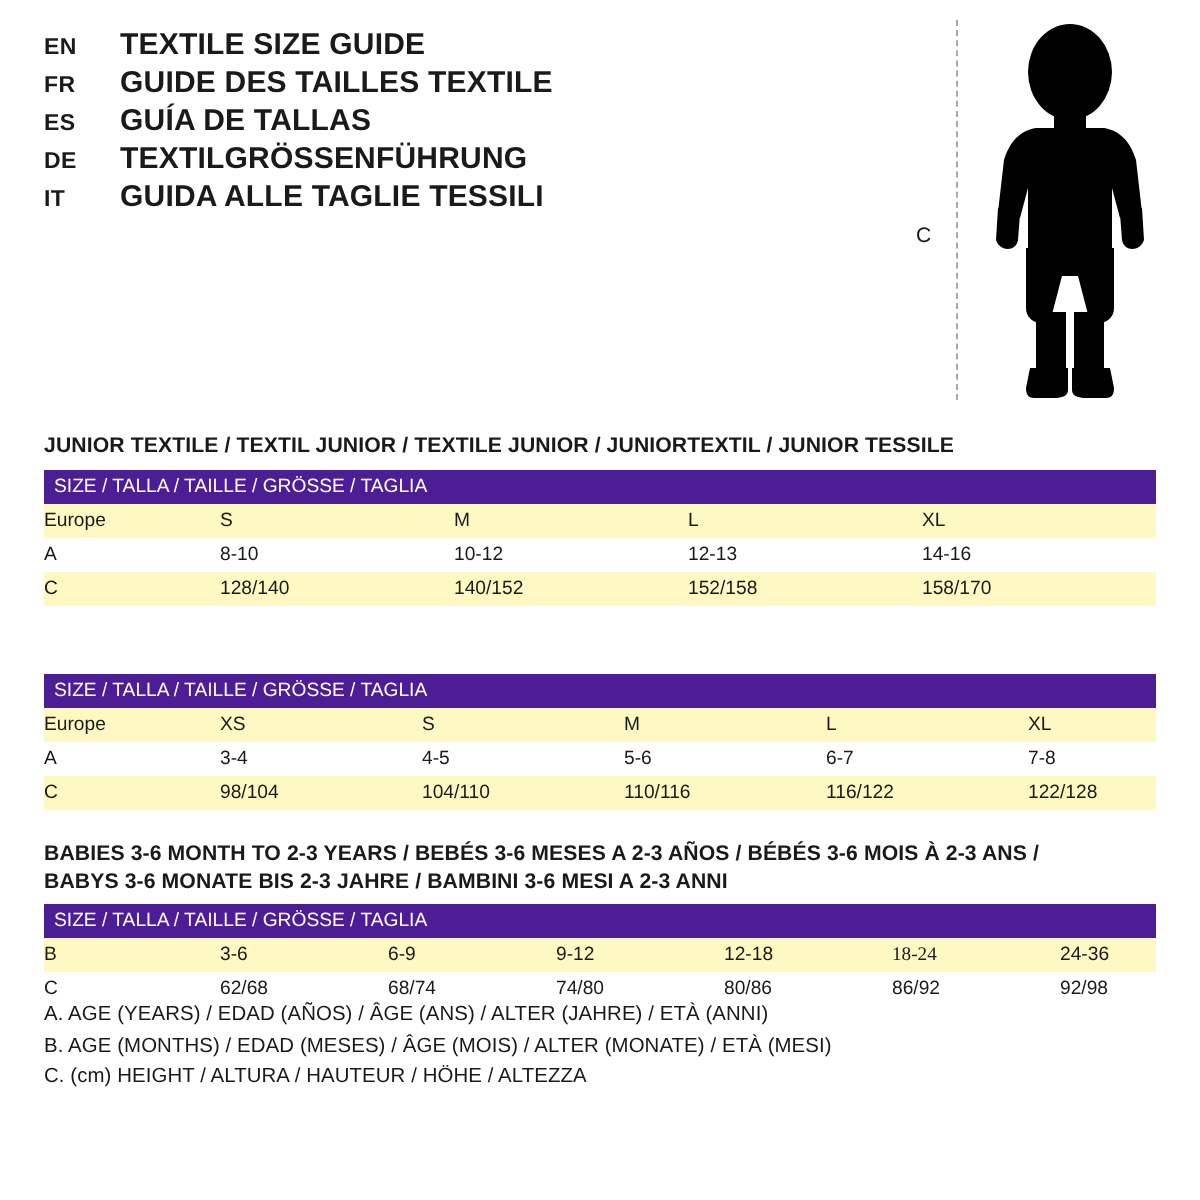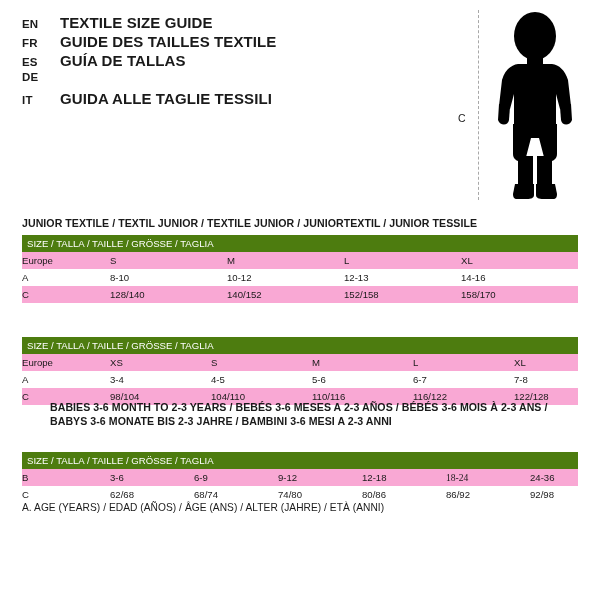"TEXTILGRÖSSENFÜHRUNG" span.lang-title { html: none -> <span>TEXTILGRÖSSENFÜHRUNG</span> }
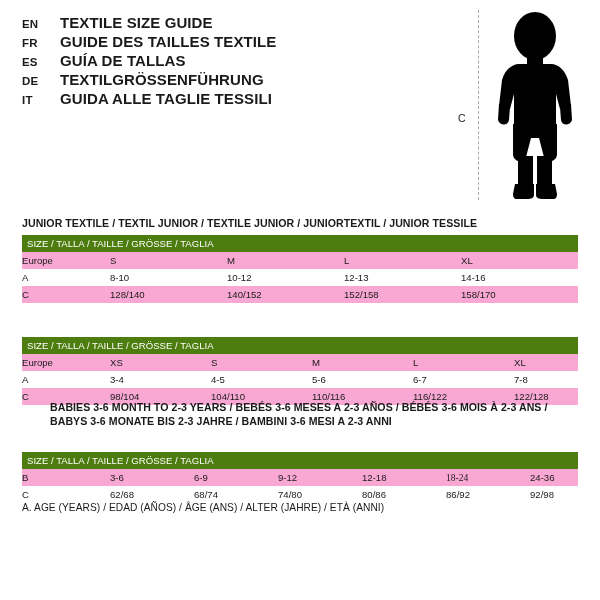"SIZE / TALLA / TAILLE" tr.head-row { background: #4d7c0f -> #4c1d95 }
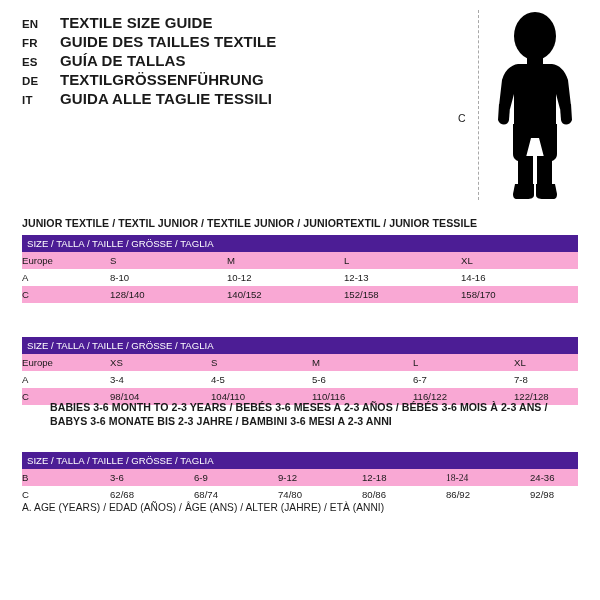"Europe" tr.shade td { background: #f9a8d4 -> #fef9c3 }
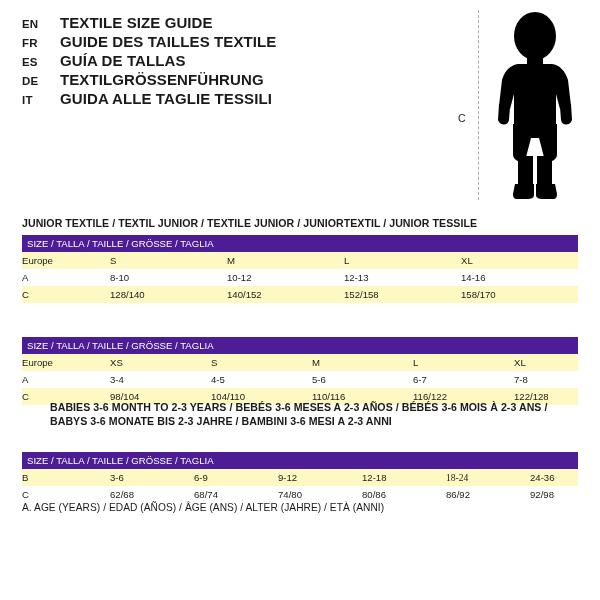"BABIES 3-6 MONTH TO 2-3" div.section-title { margin-left: 28px -> none; top: 400px -> 420px }
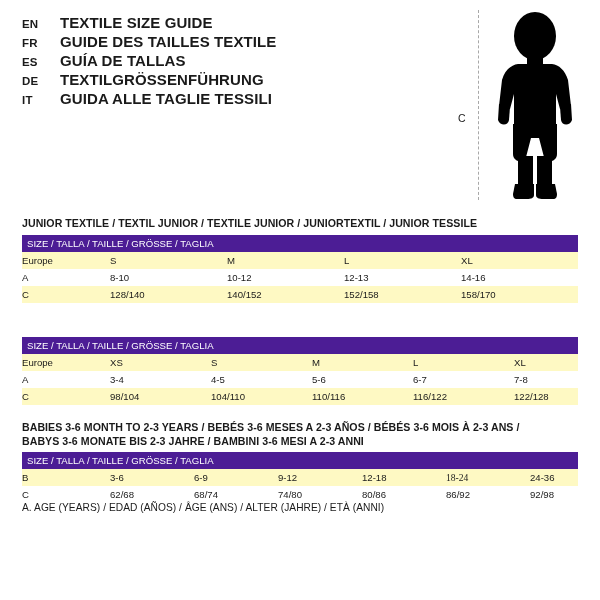"B. AGE (MONTHS) / EDAD" div.footnote { html: none -> <div>B. AGE (MONTHS) / EDAD (MESES) / ÂGE (MOIS) / ALTER (MONATE) / ETÀ (MESI)</div> }
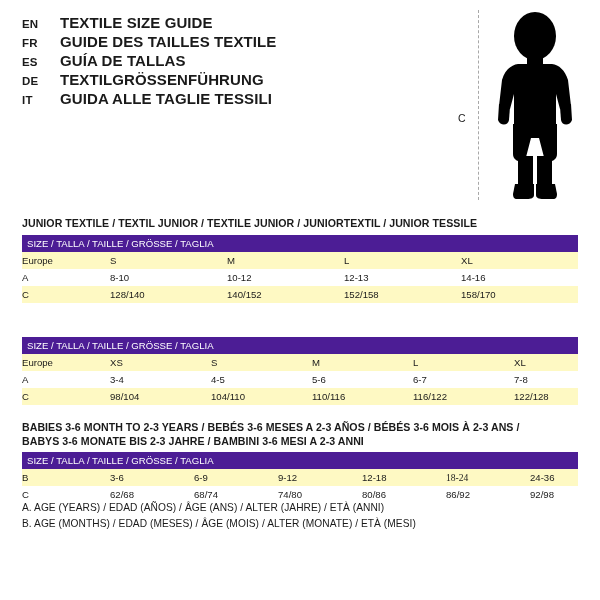"C. (cm) HEIGHT / ALTURA" div.footnote { html: none -> <div>C. (cm) HEIGHT / ALTURA / HAUTEUR / HÖHE / ALTEZZA</div> }
